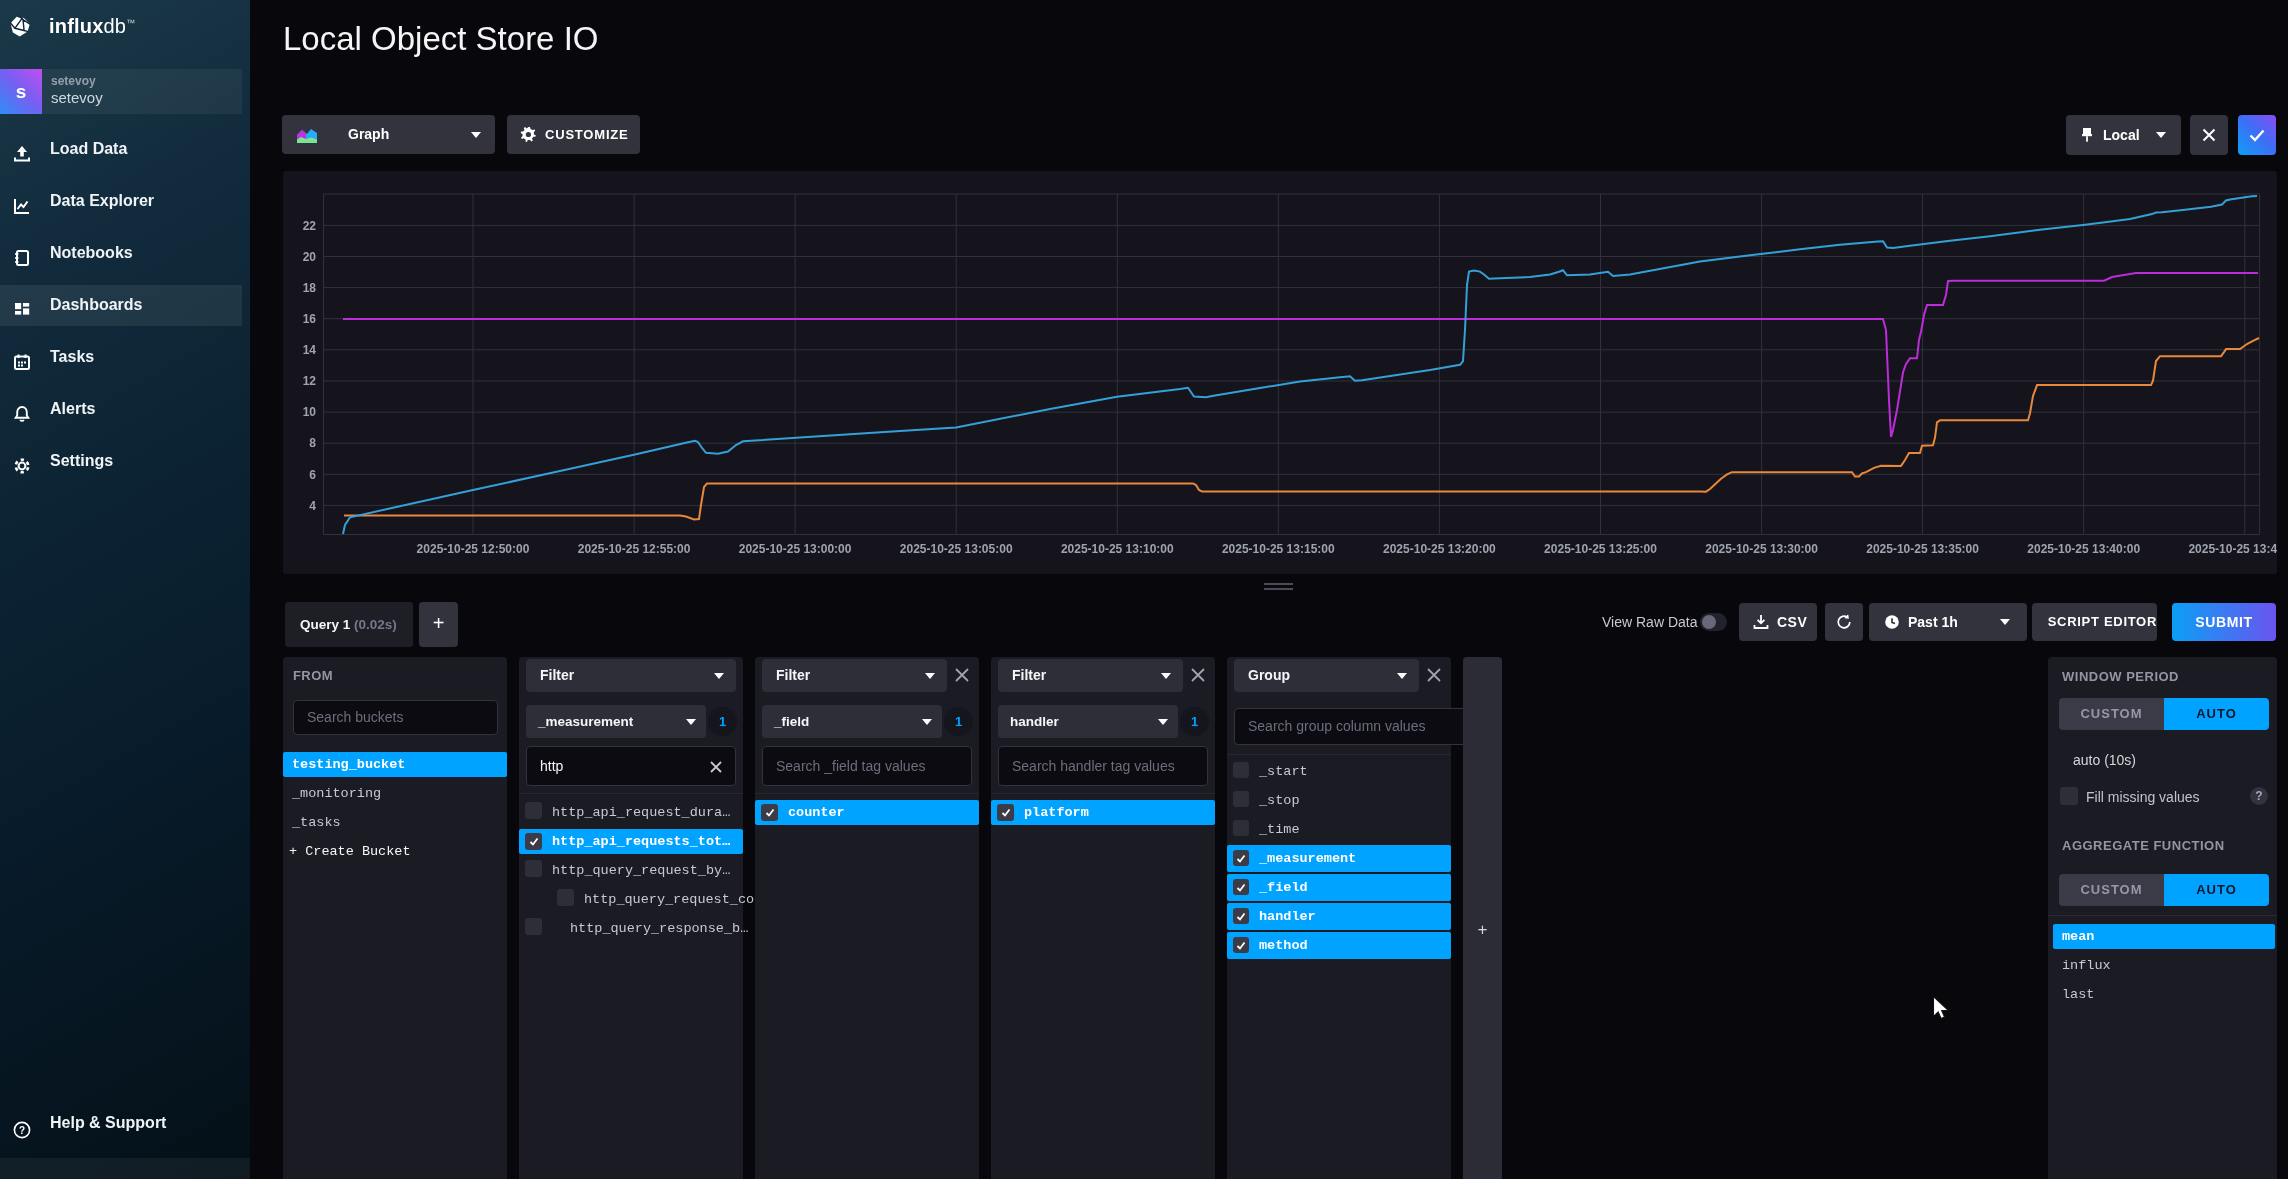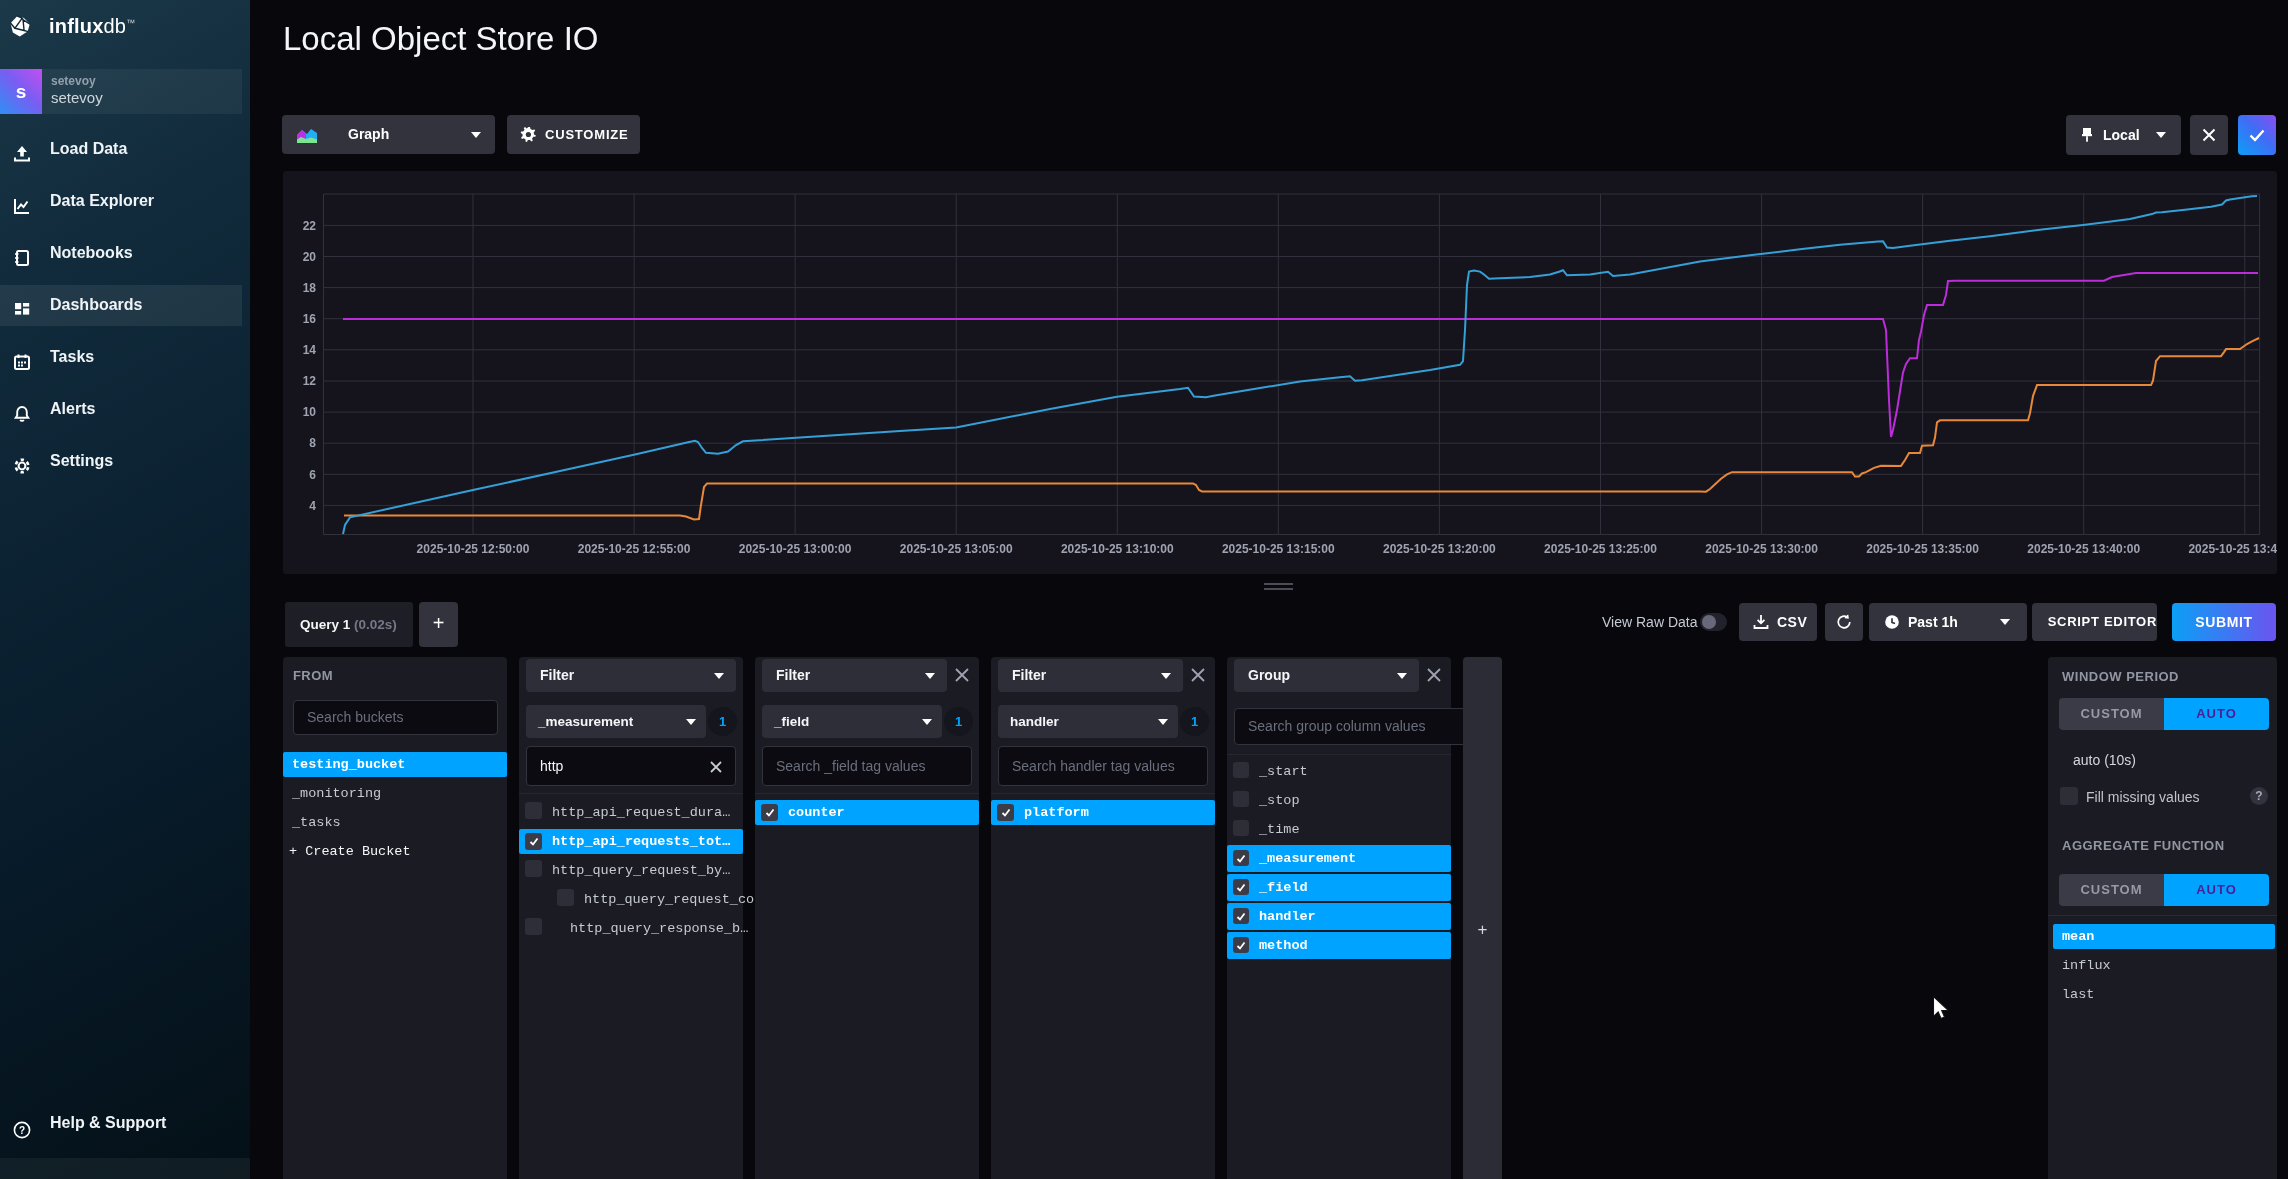"AUTO" .toggle2 .a { color: #4c1d95 -> #0f172a }
